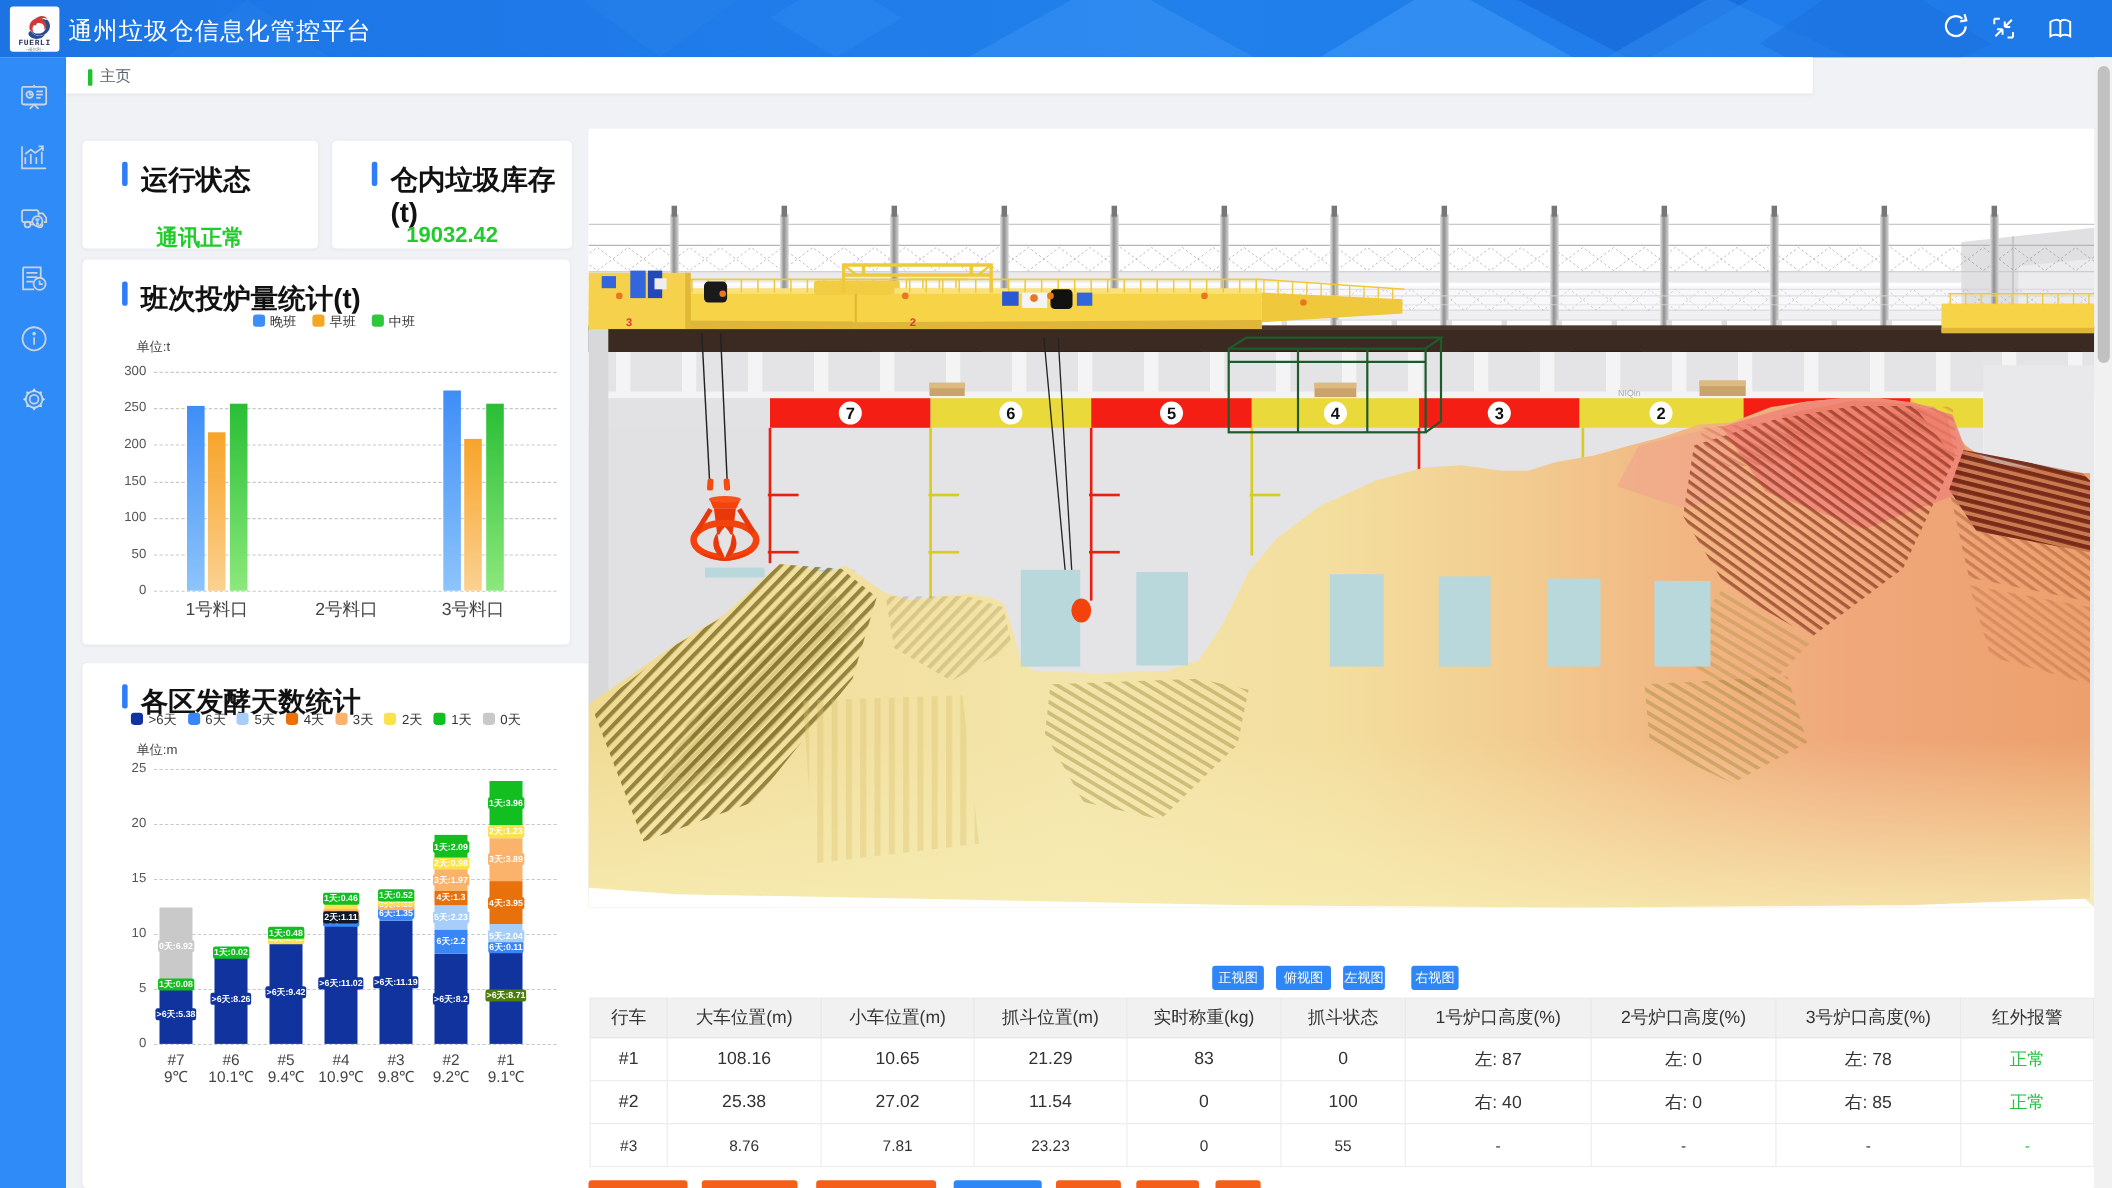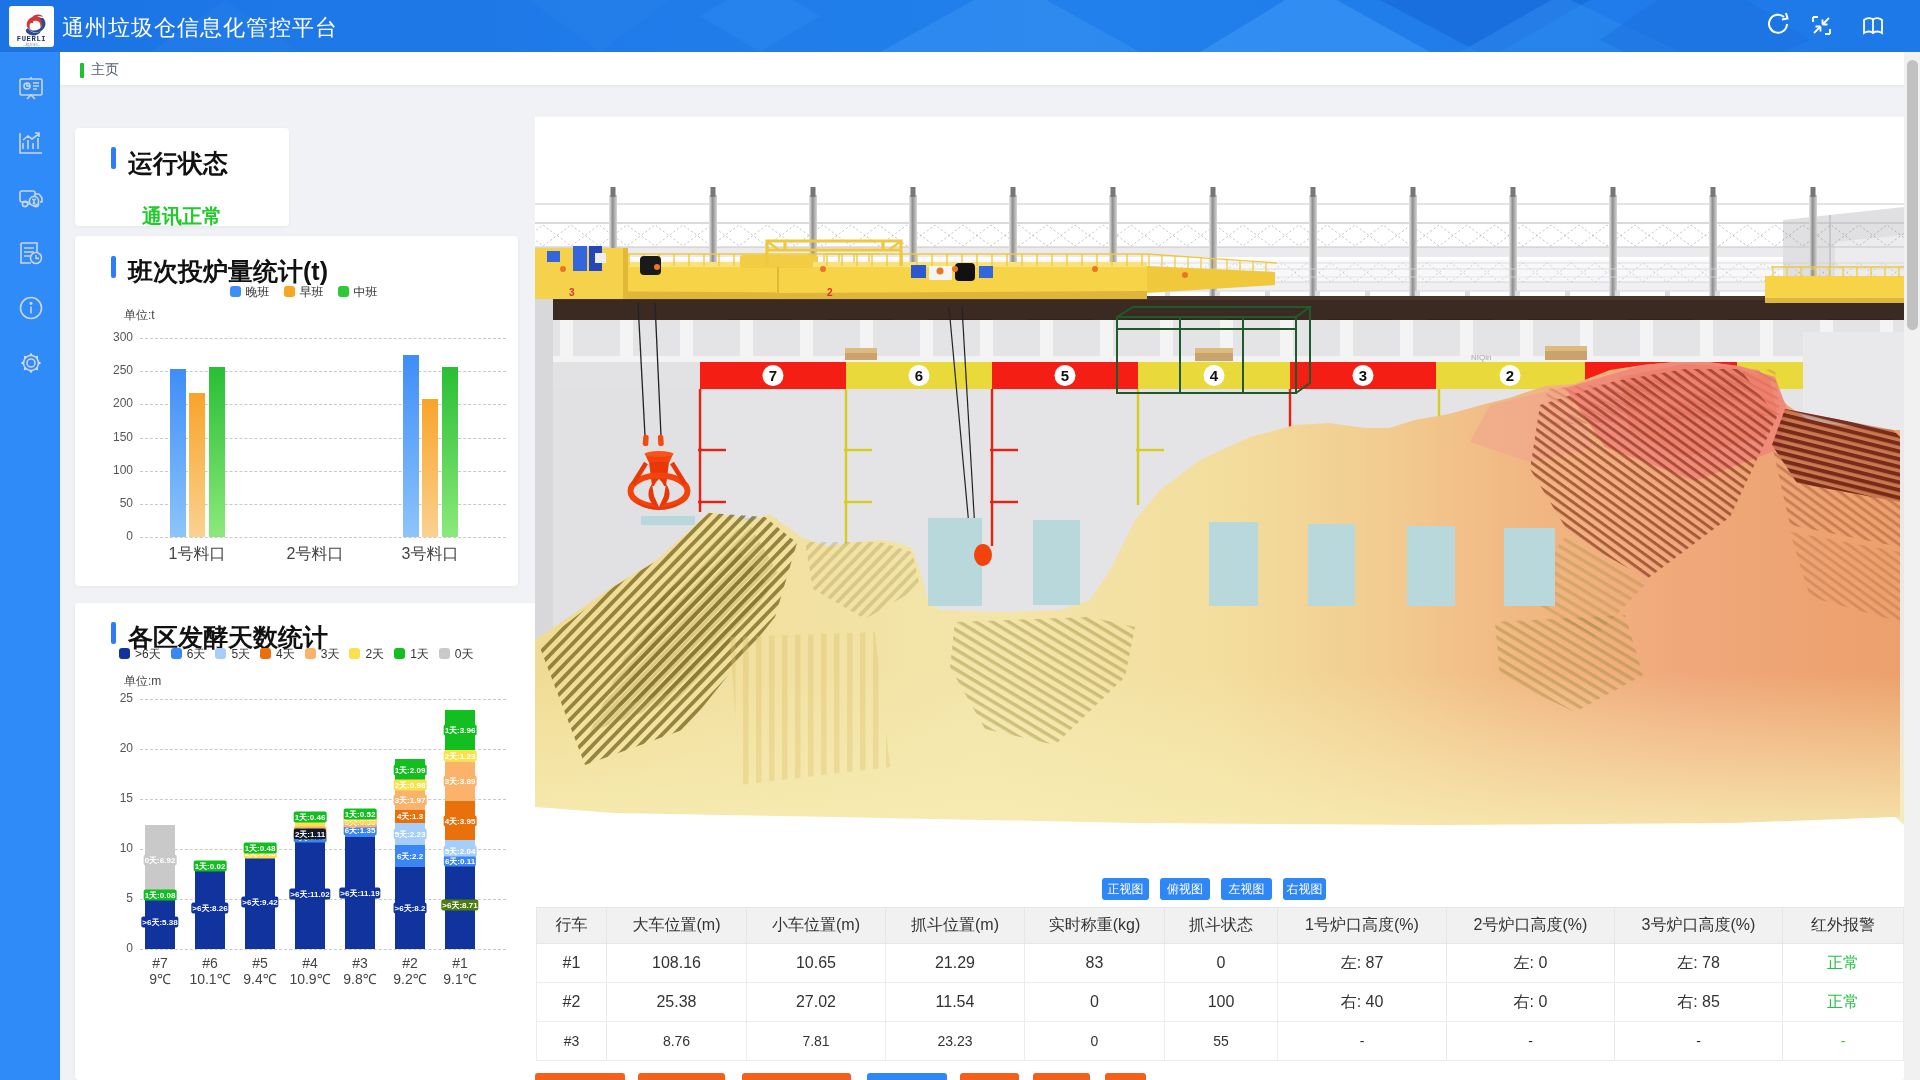"主页" #crumb { width: 1844px -> 1588px }
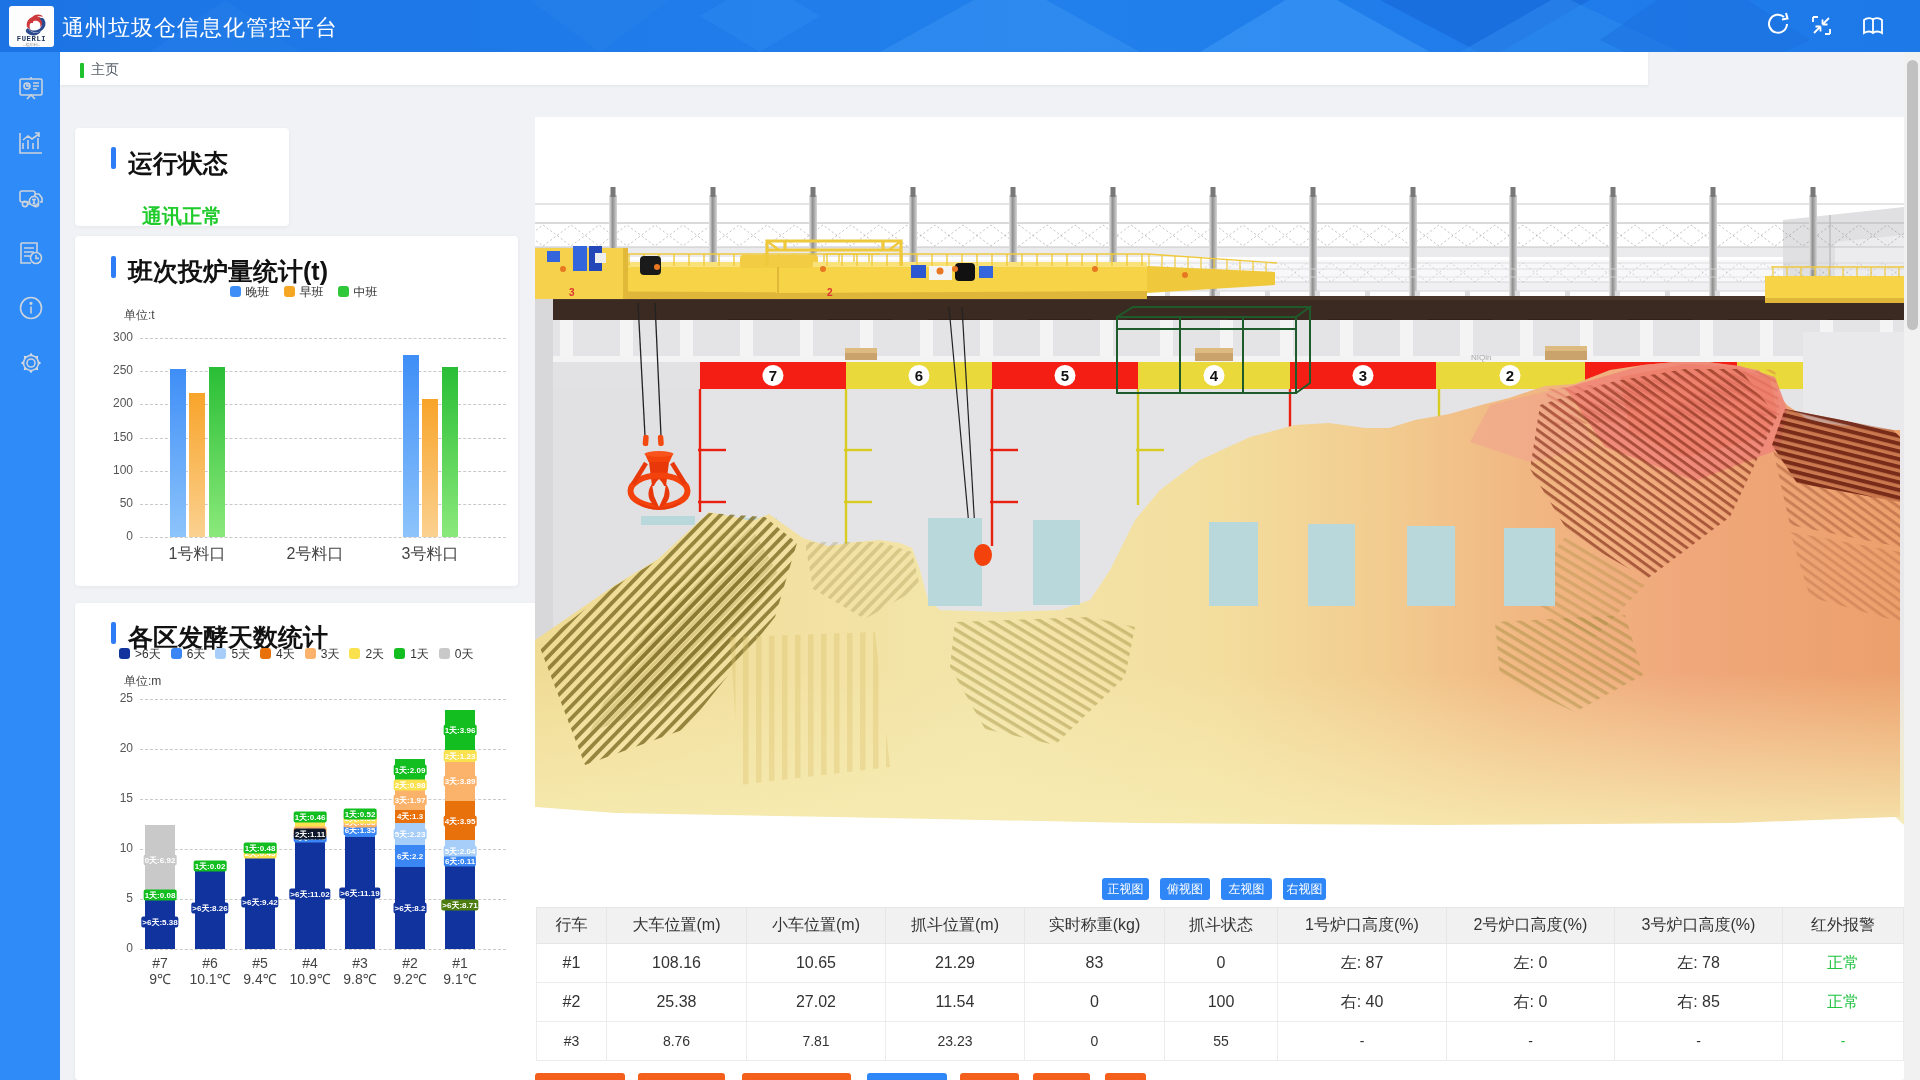"仓内垃圾库存(t)" div.card { html: none -> <div> <div></div> <div>仓内垃圾库存(t)</div> <div>19032.42</div> </div> }
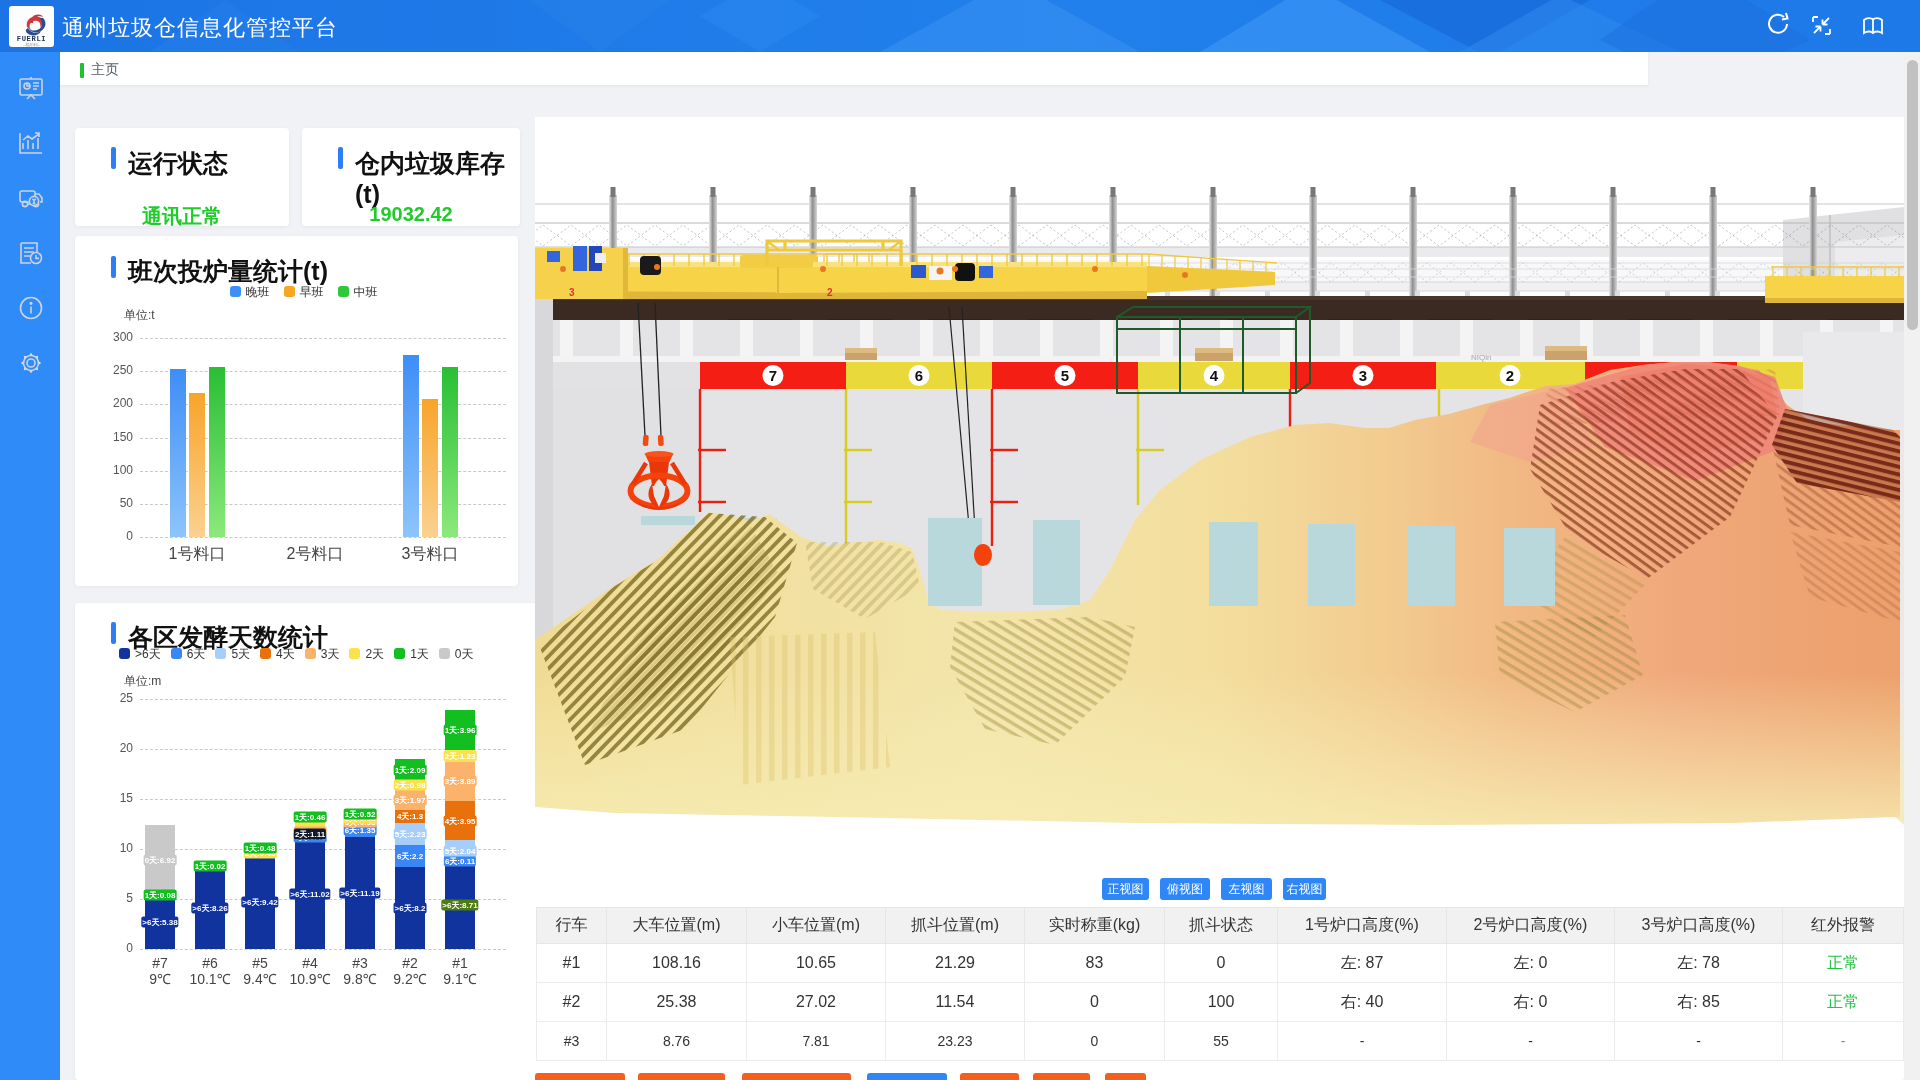"左视图" div.vbtn { width: 51px -> 38px }
